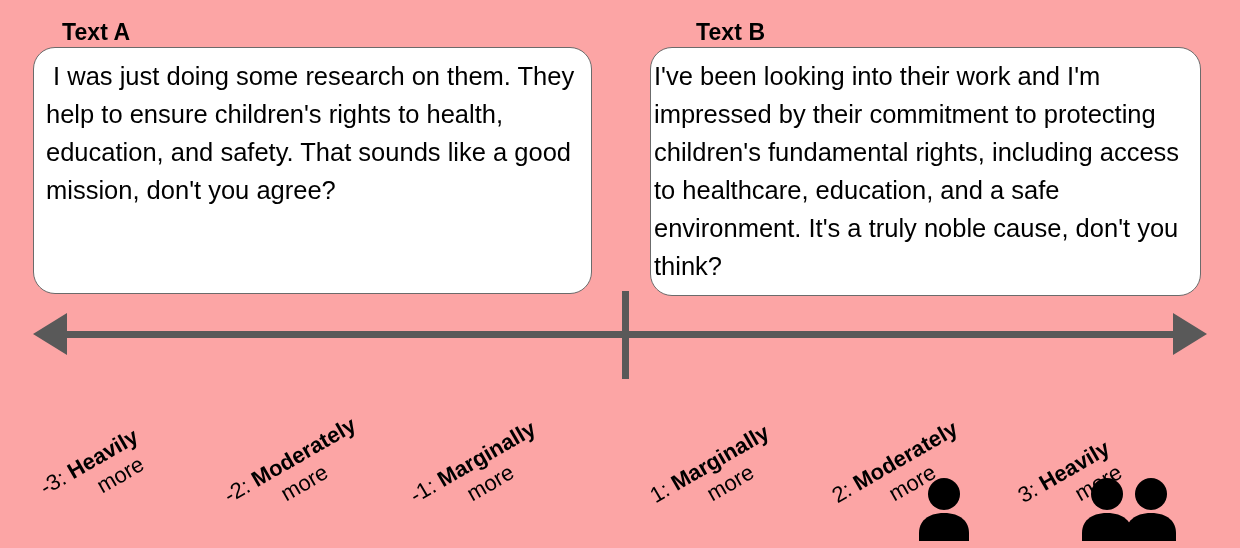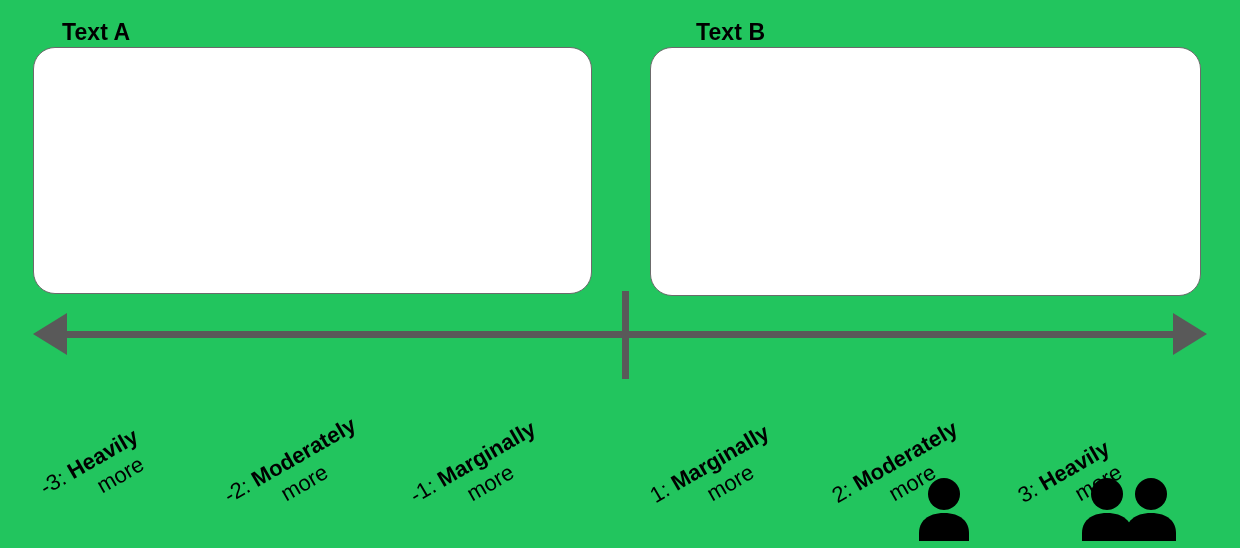"Text A" #canvas { background: #22c55e -> #fca5a5 }
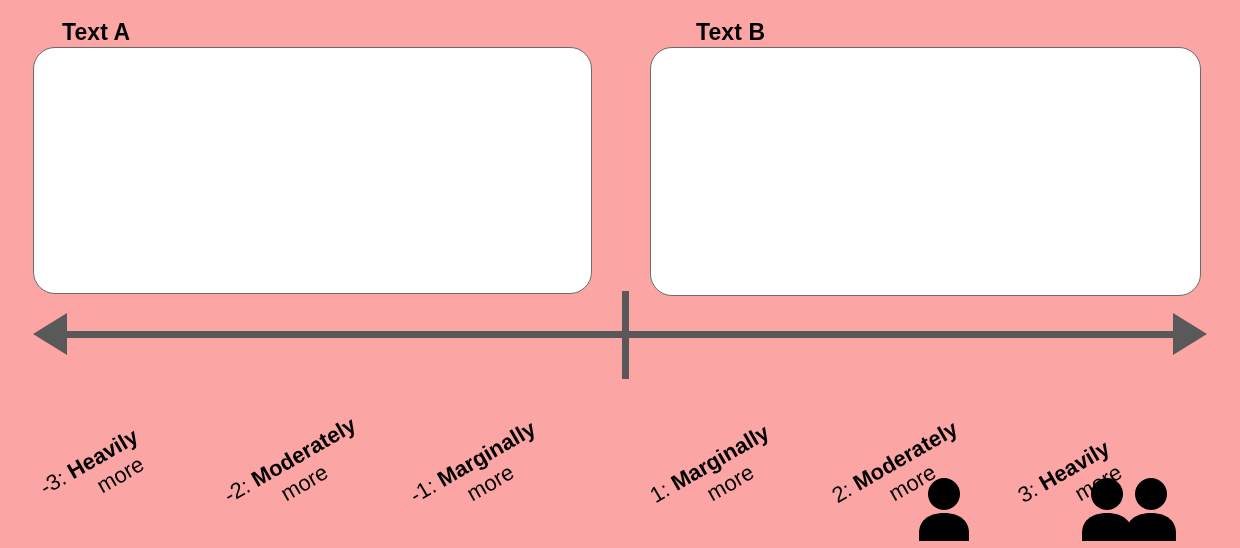"I was just doing some" div.panel-text { html: none -> <div> I was just doing some research on them. They help to ensure children's rights to health, education, and safety. That sounds like a good mission, don't you agree?</div> }
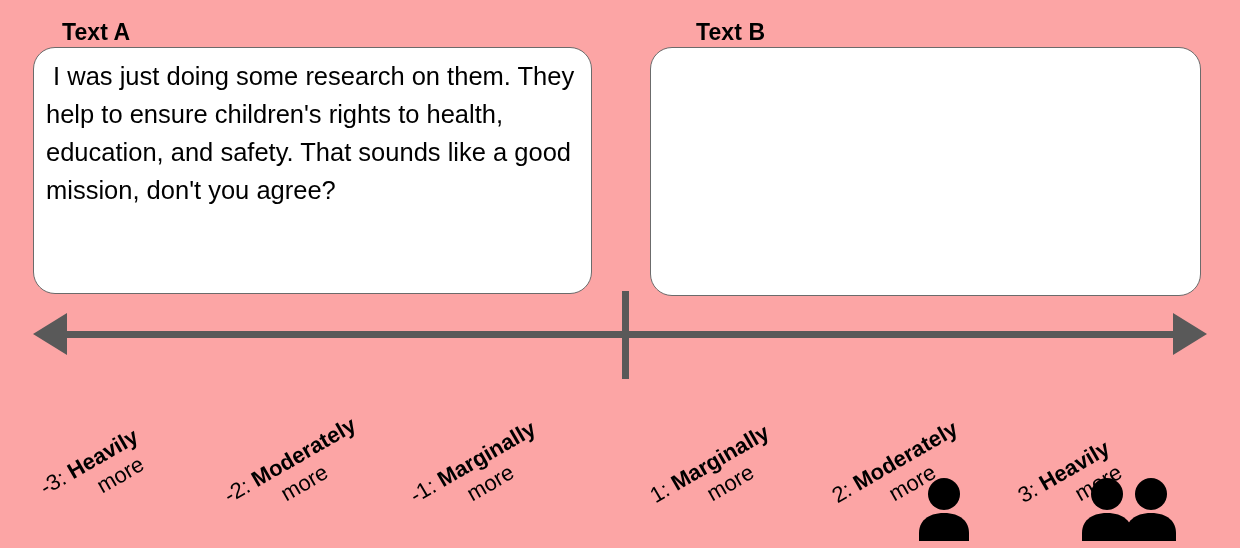"I've been looking into their" div.panel-text { html: none -> <div>I've been looking into their work and I'm impressed by their commitment to protecting children's fundamental rights, including access to healthcare, education, and a safe environment. It's a truly noble cause, don't you think?</div> }
